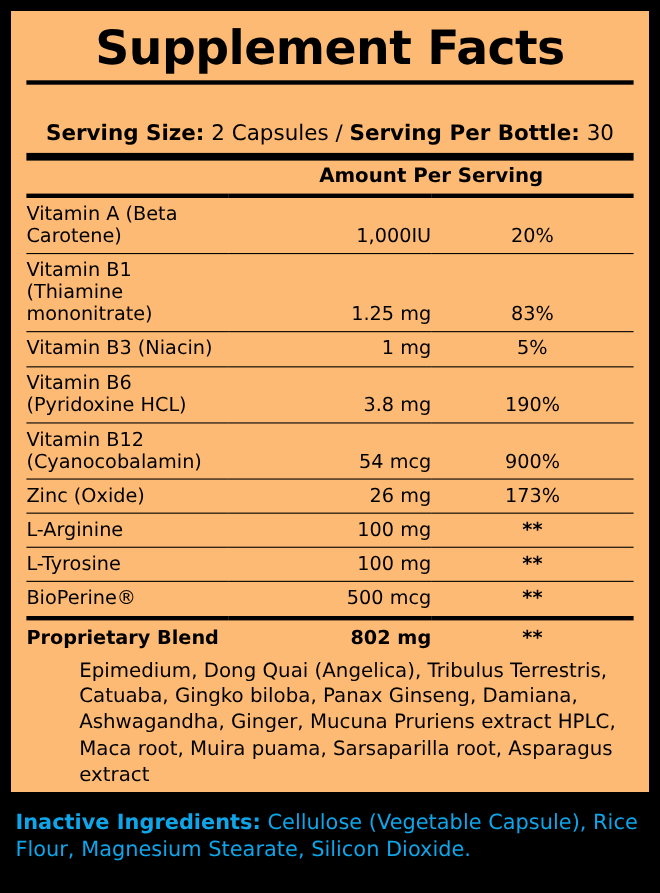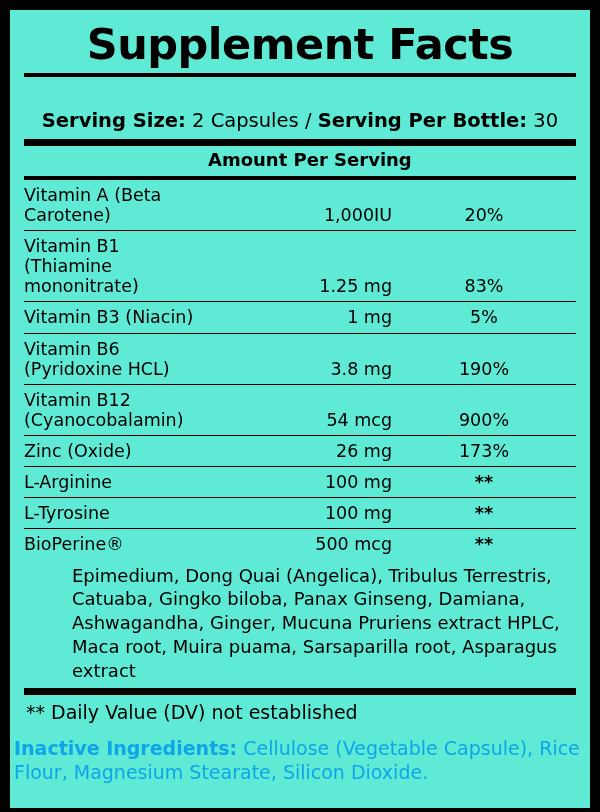"Supplement Facts" .panel { background: #5eead4 -> #fdba74; height: 798px -> 710px }
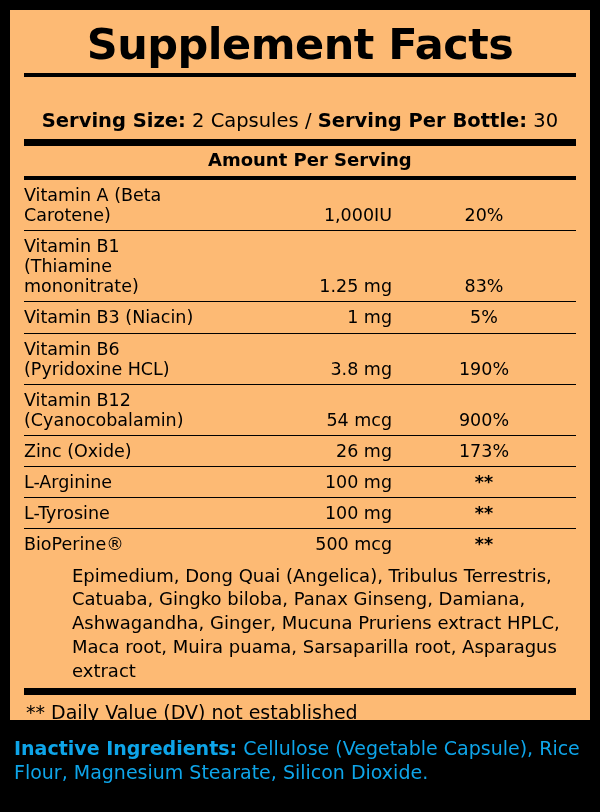"Amount Per Serving" tr.hdr td { text-align: none -> center }
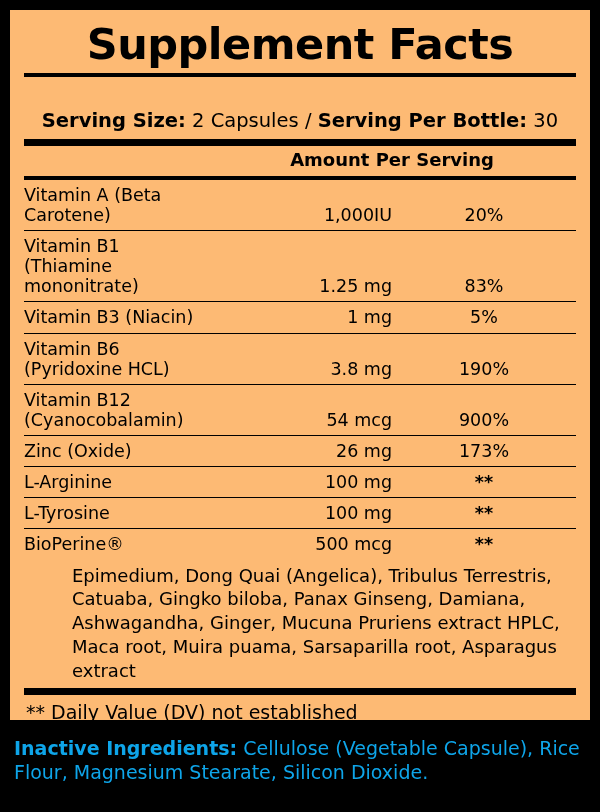"Proprietary Blend" tr.blend { html: none -> <tr> <td>Proprietary Blend</td> <td>802 mg</td> <td>**</td> </tr> }
